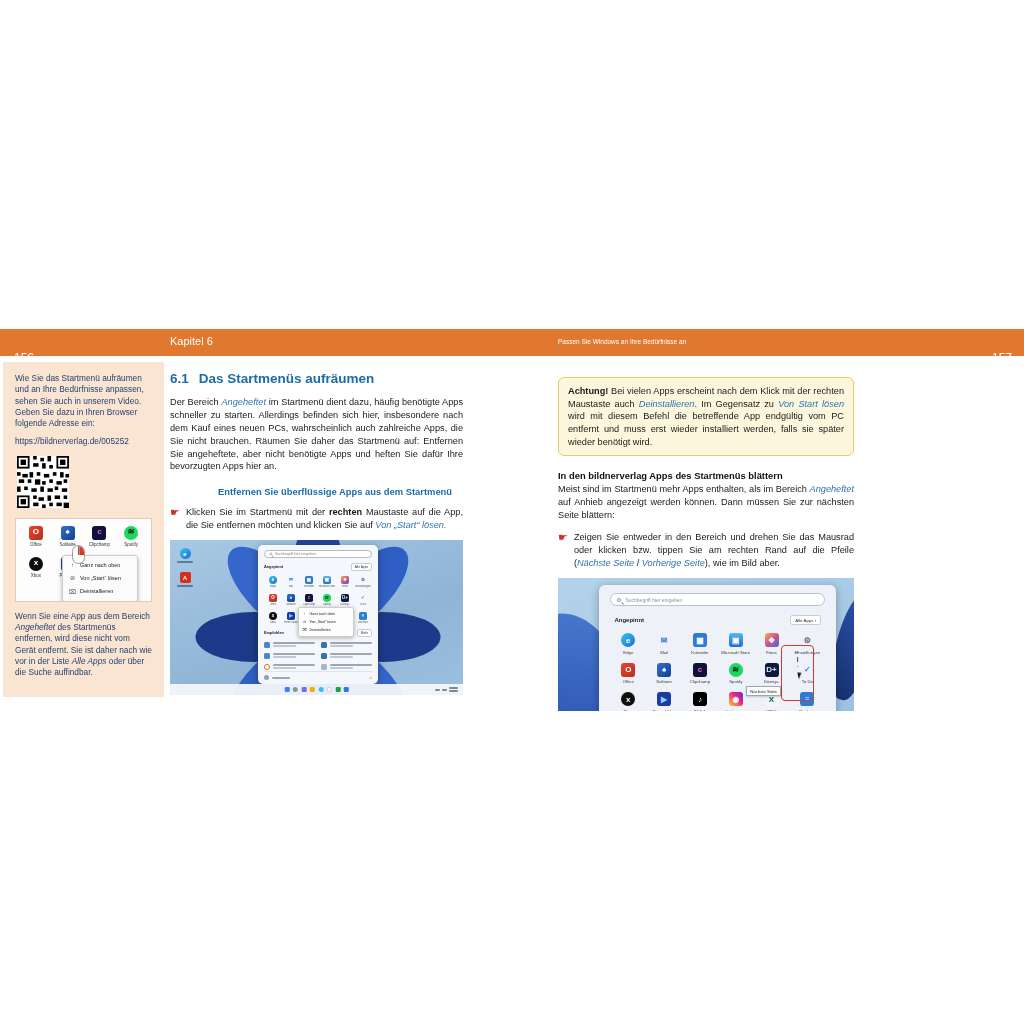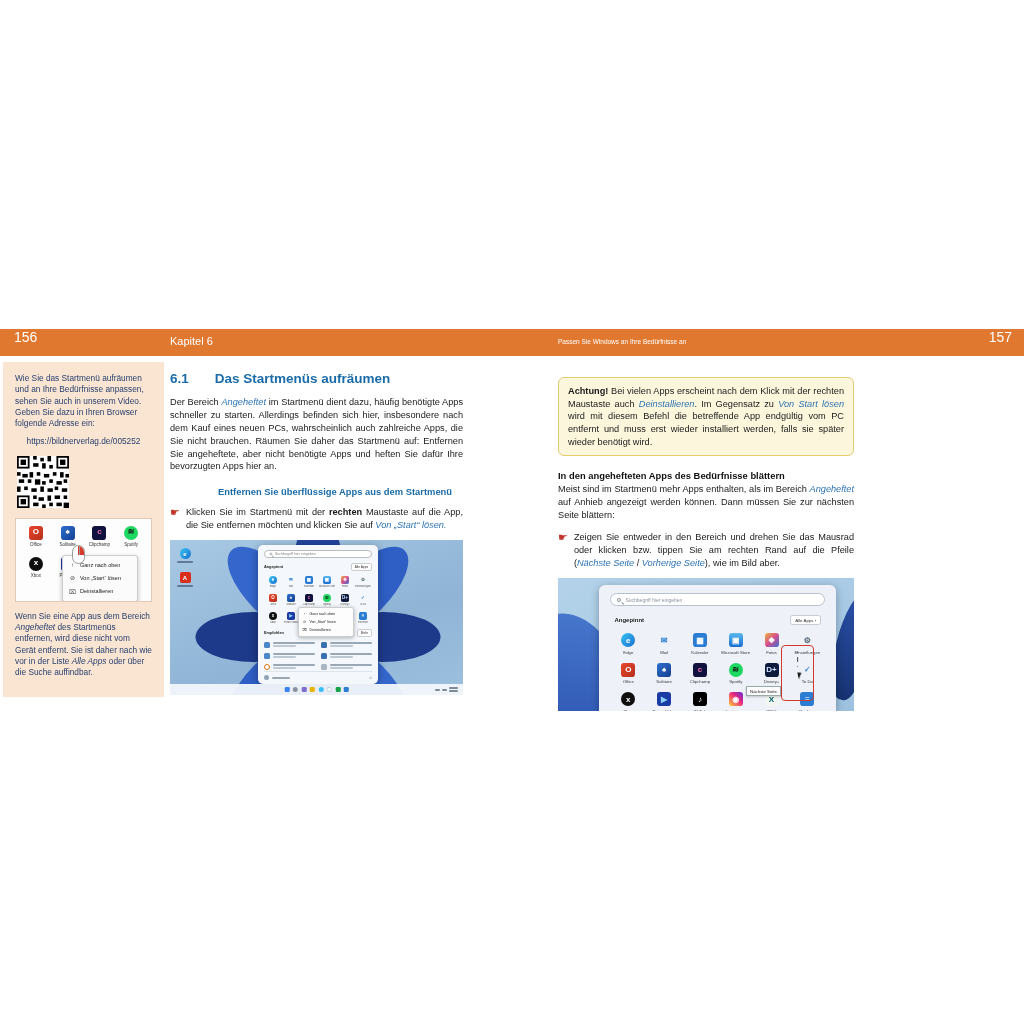"156" .hdr-pnum { font-size: 14px -> 12px; top: 0 -> 22px }
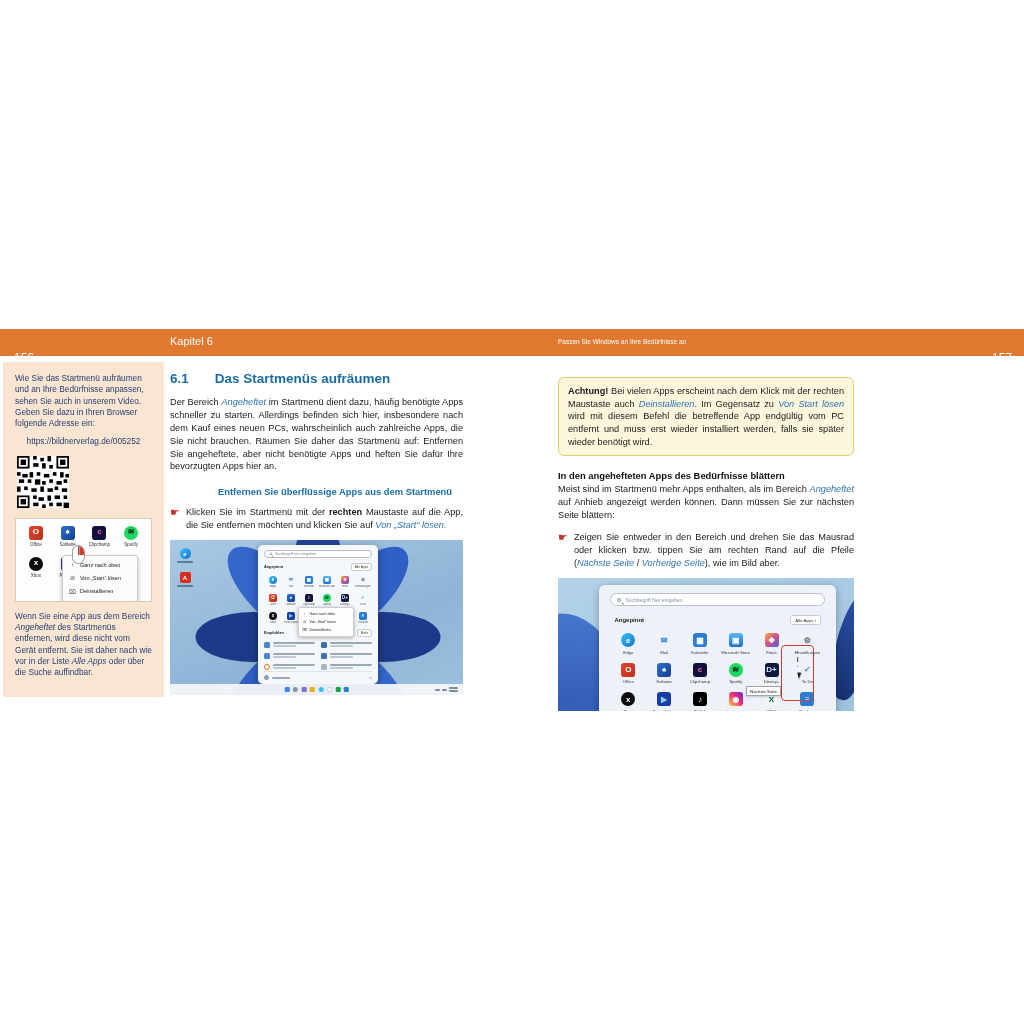"6.1" .section-heading { gap: 26px -> 10px }
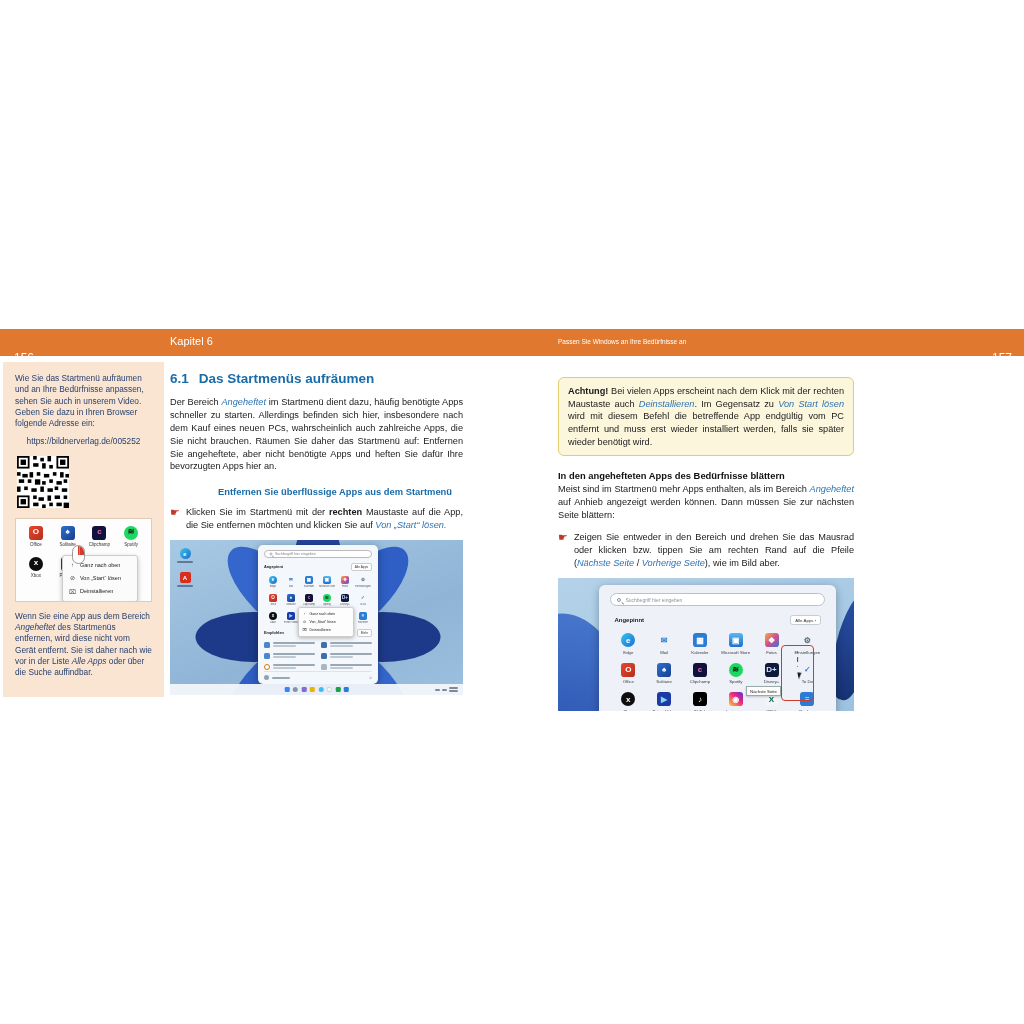"https://bildnerverlag.de/005252" .sidebar .url { text-align: center -> none }
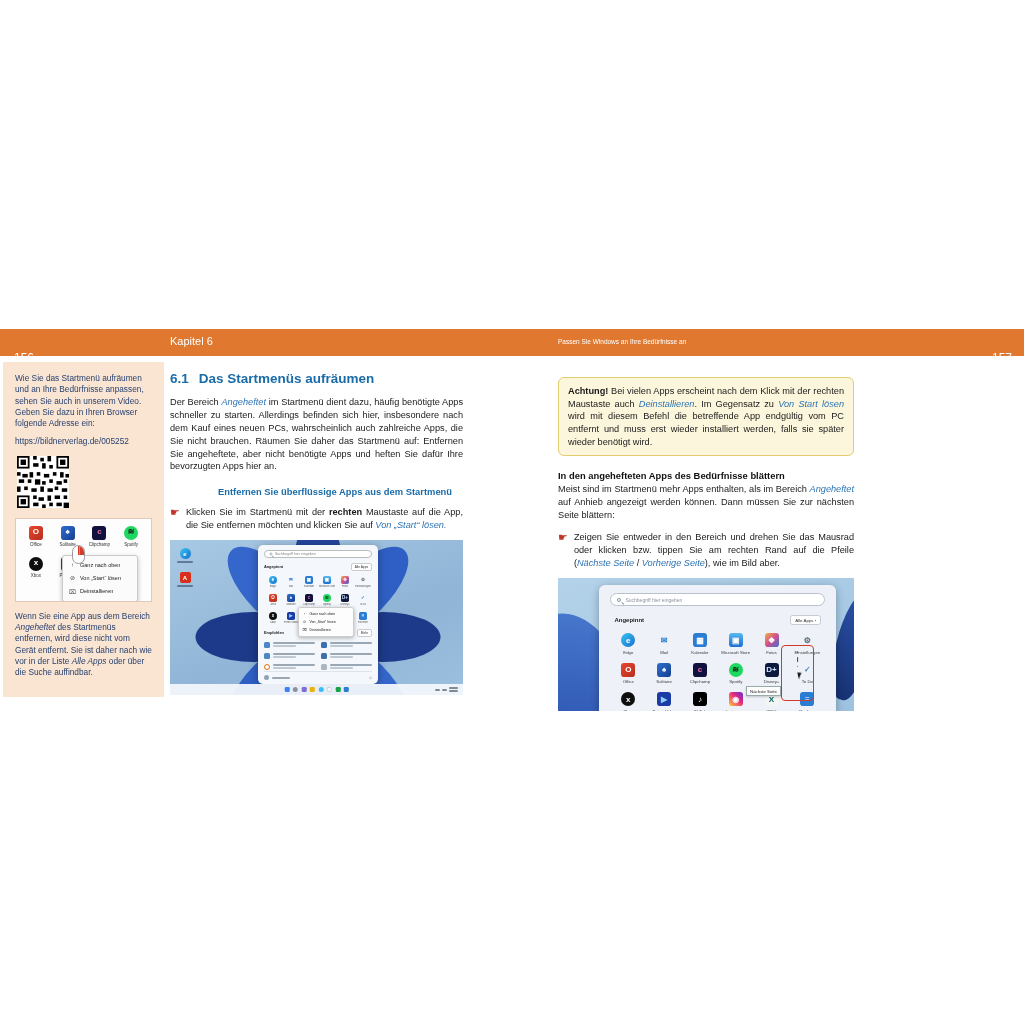"In den angehefteten Apps des" div.sub-heading-black { text: angehefteten Apps des Bedürfnisse -> bildnerverlag Apps des Startmenüs }
